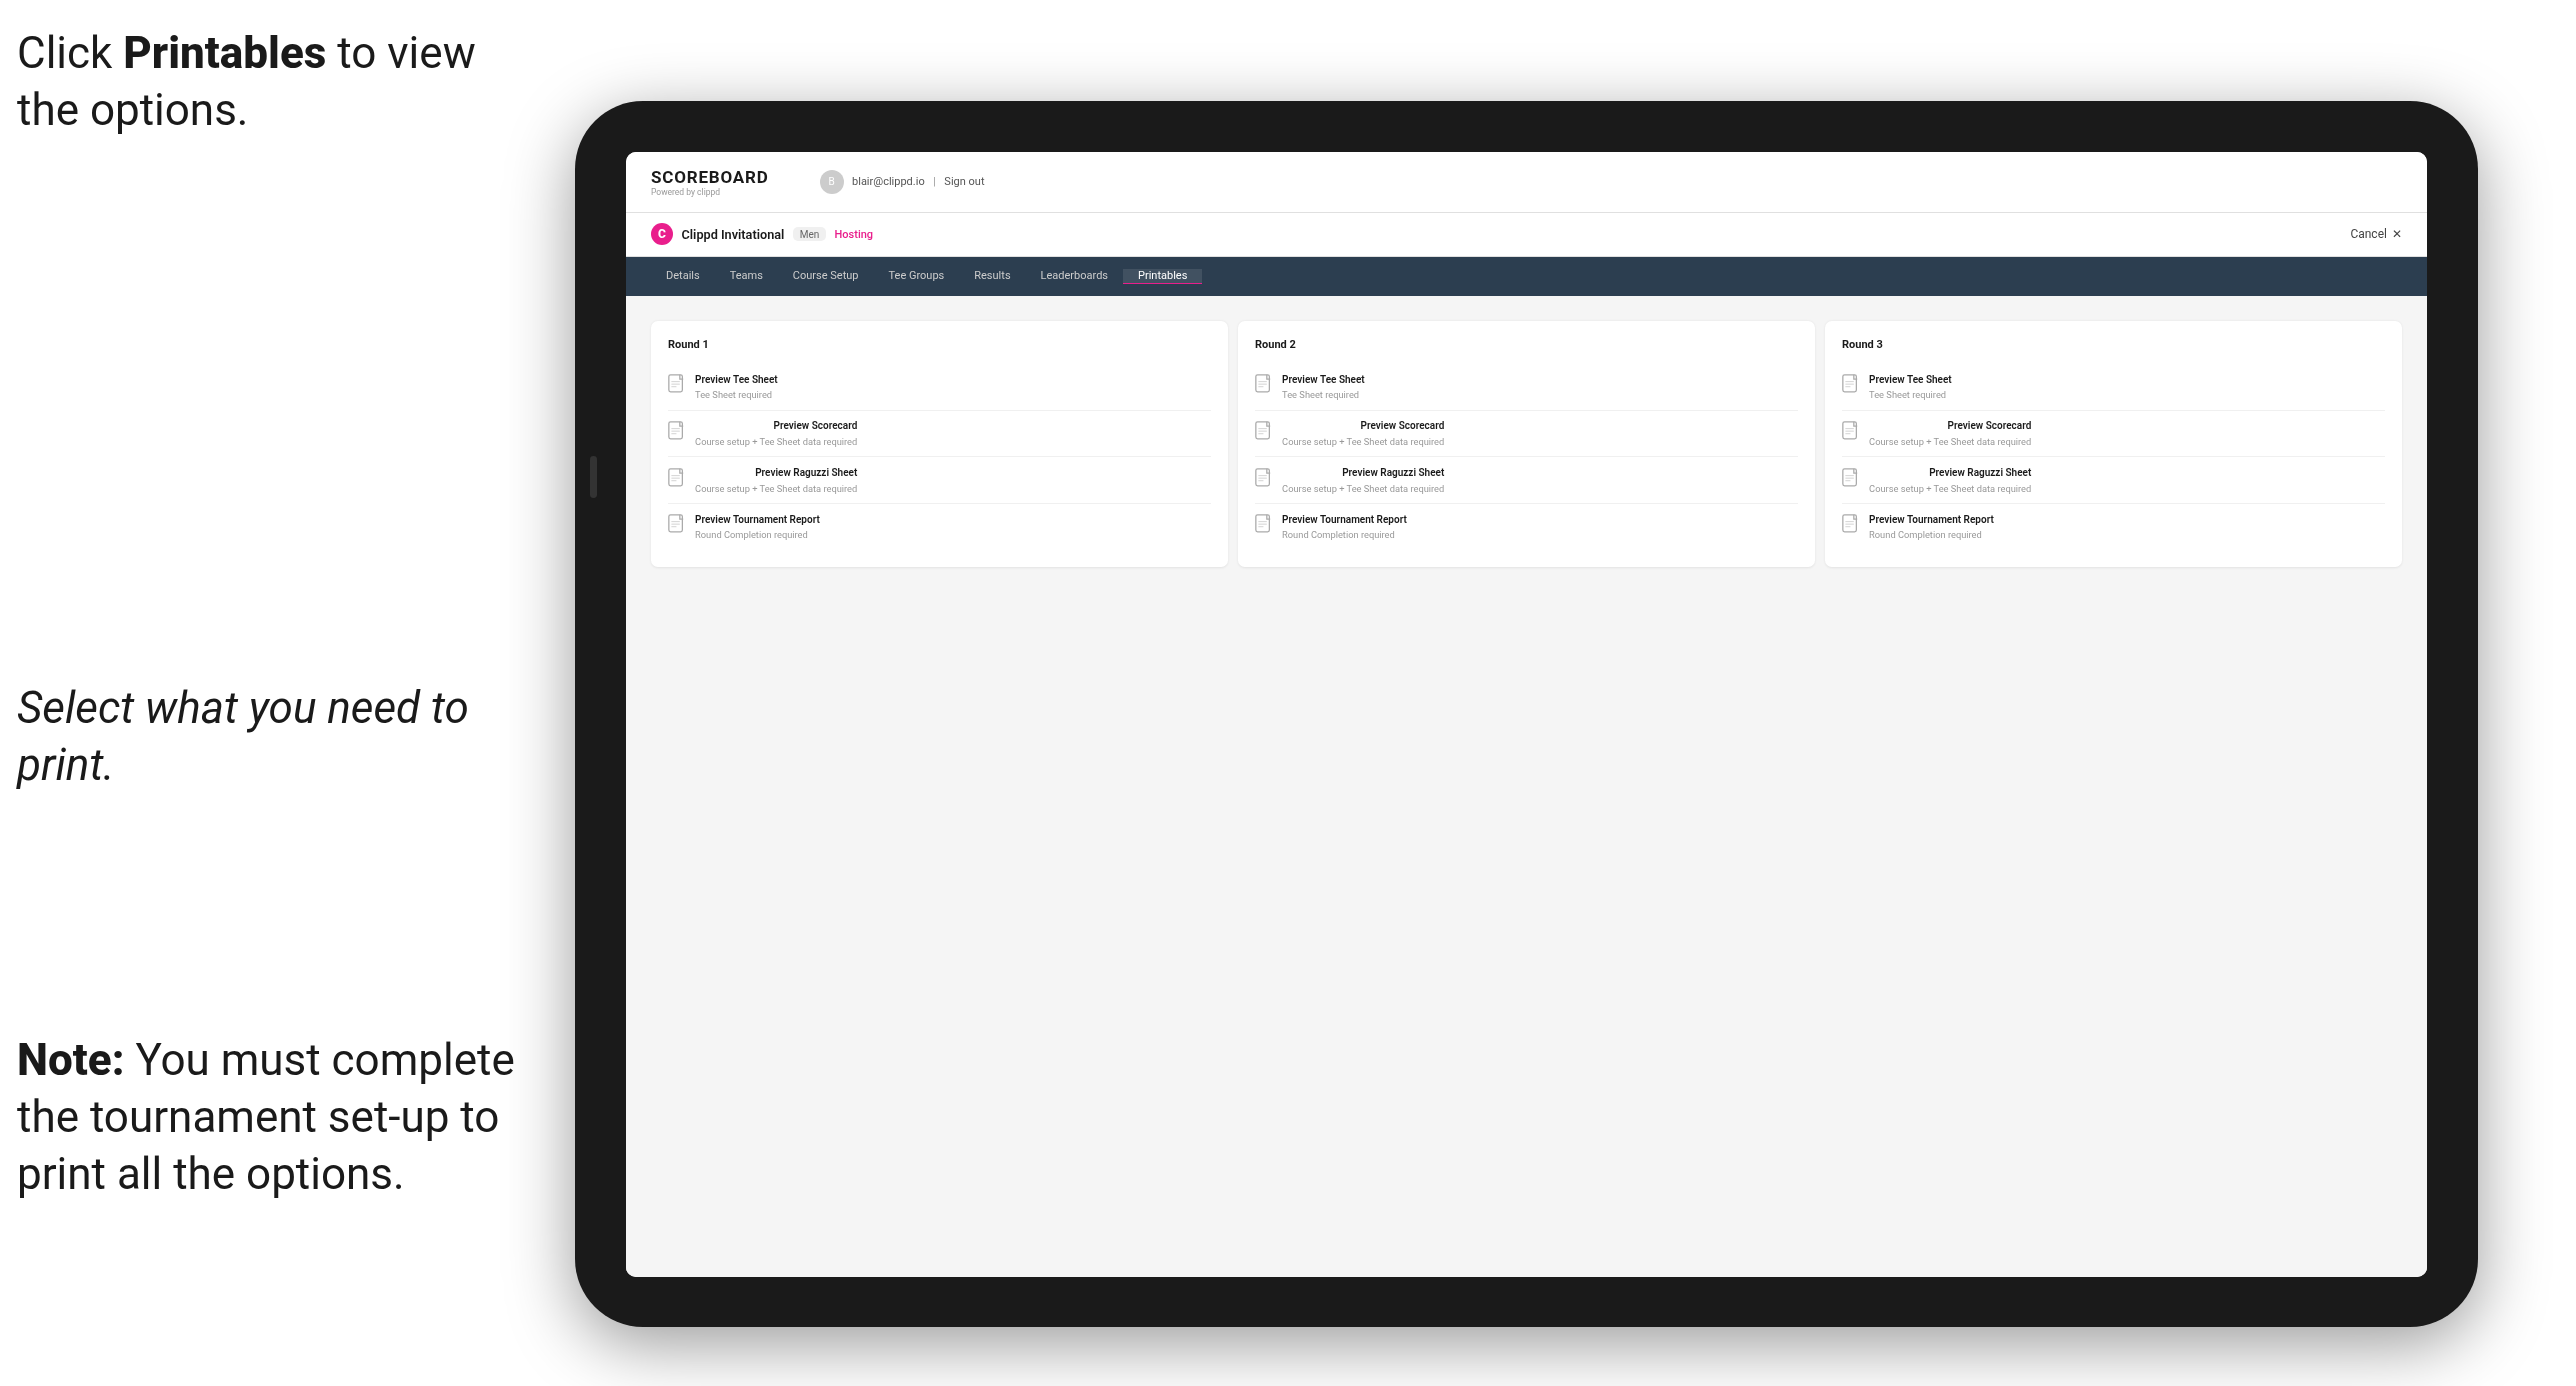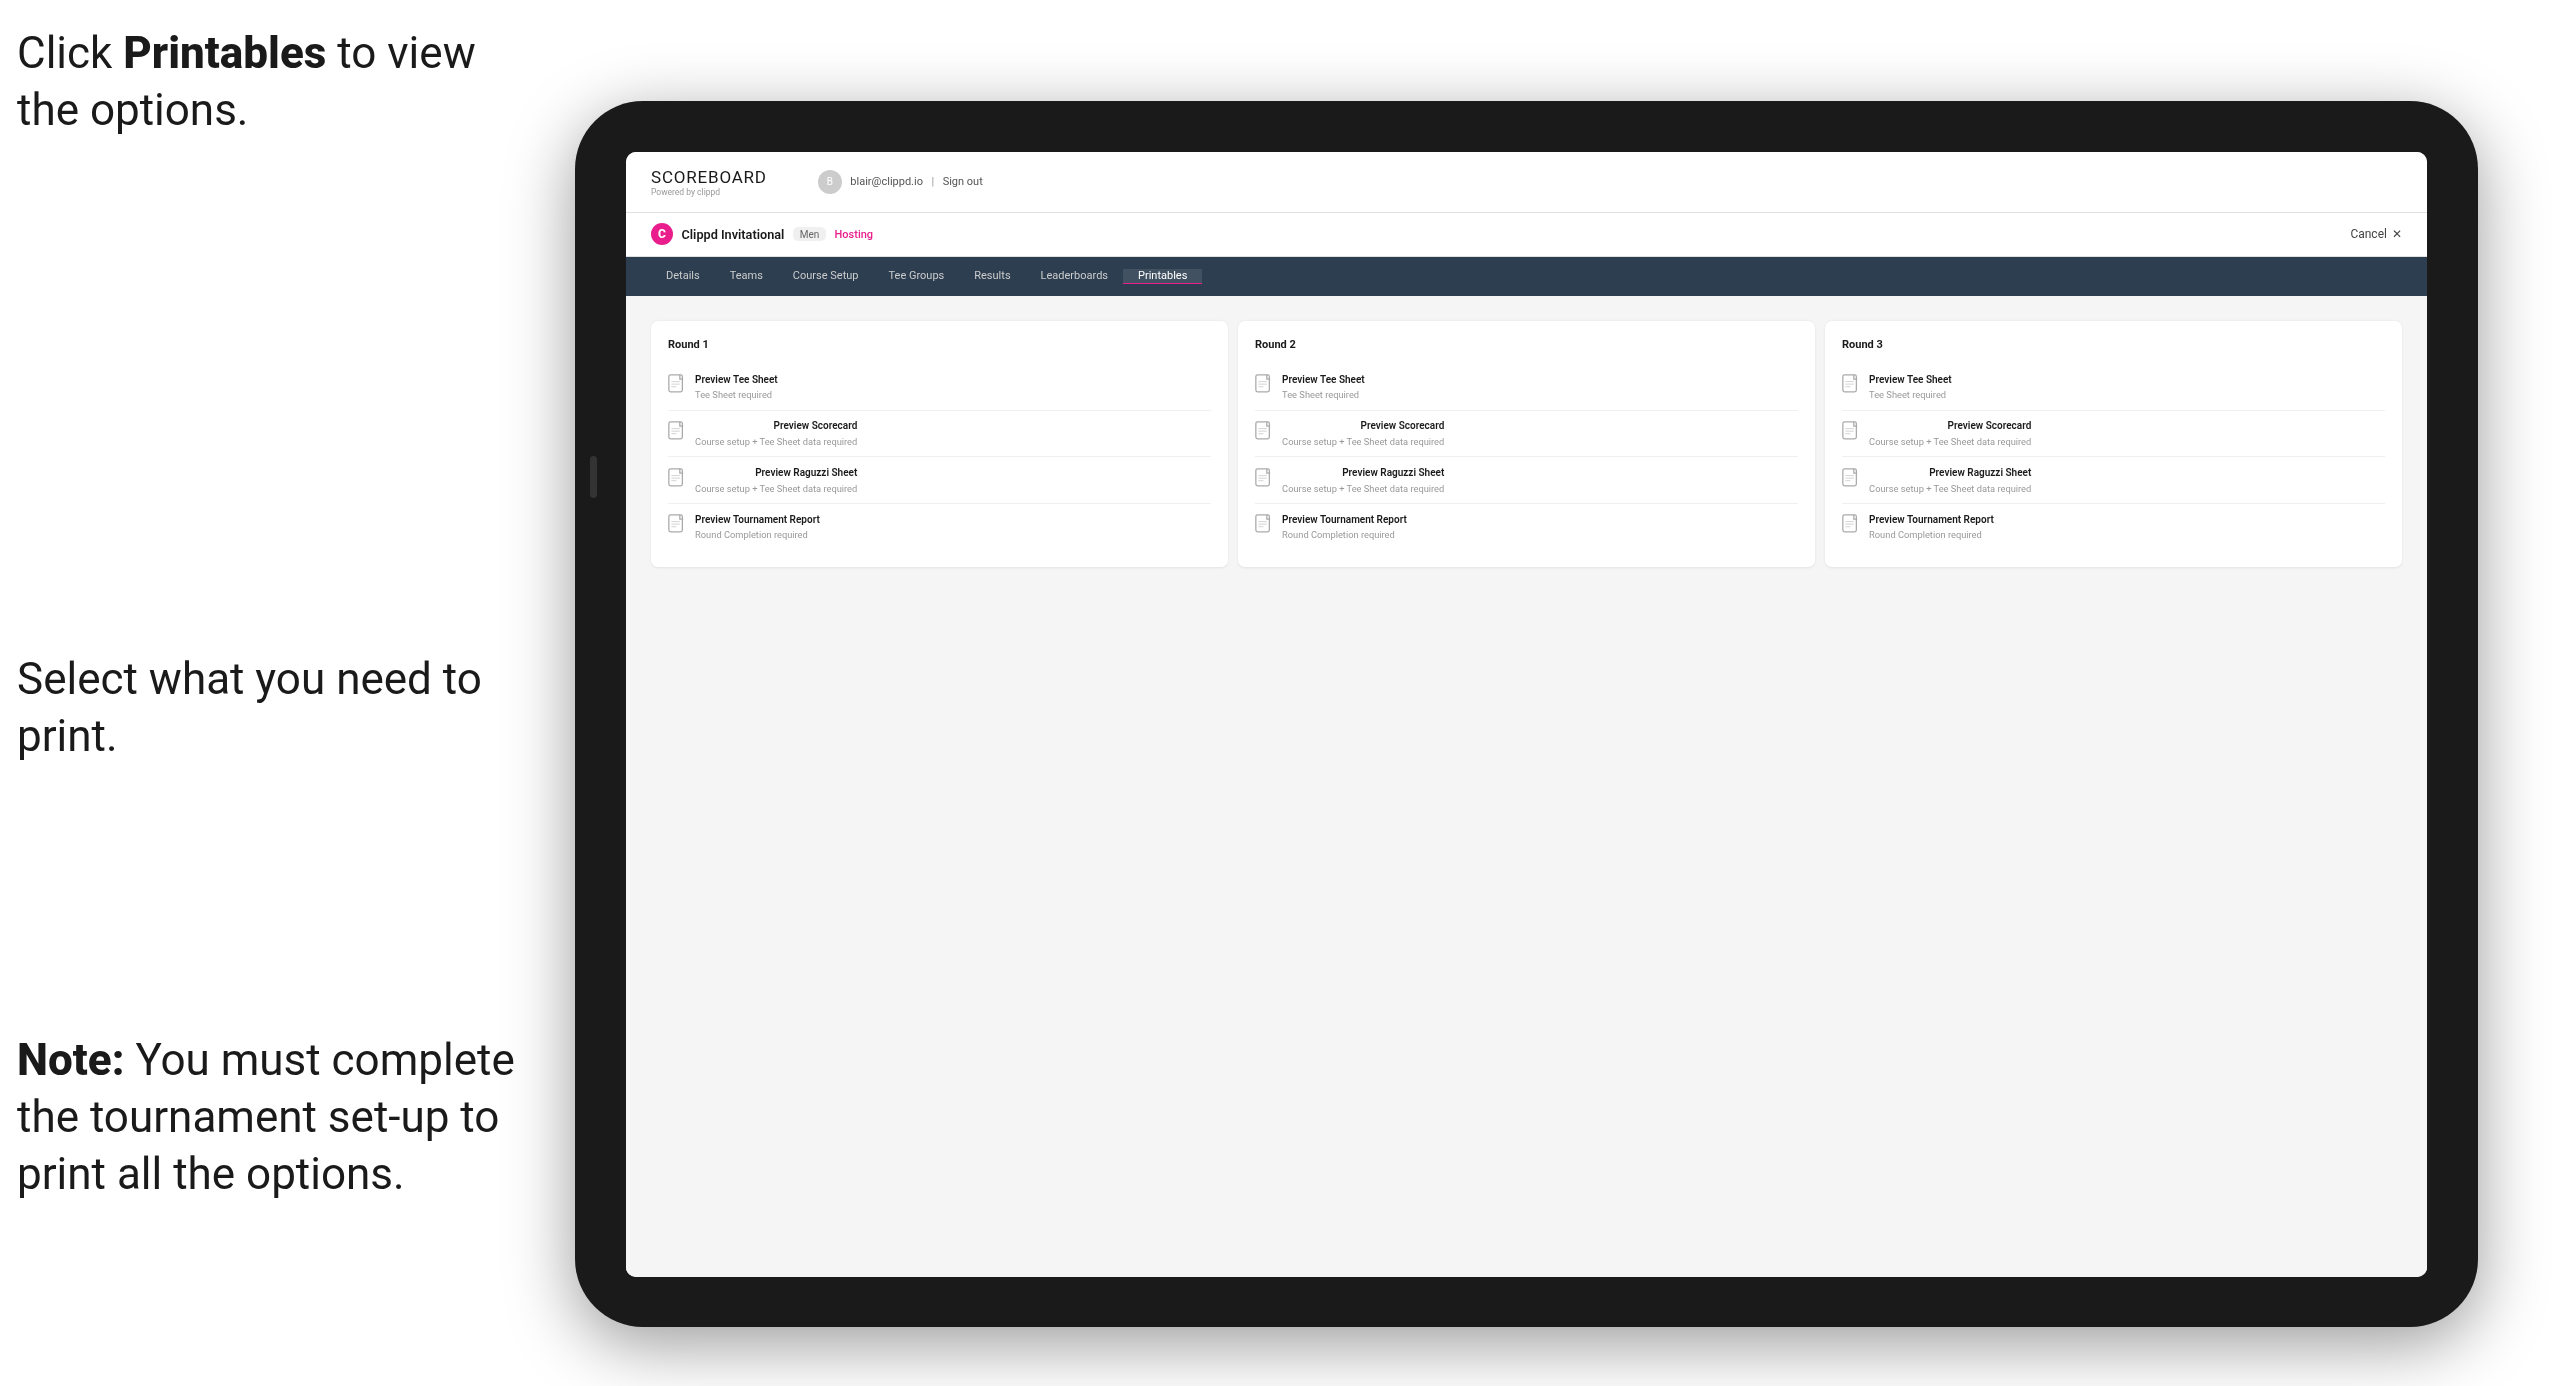"SCOREBOARD" .logo-scoreboard { font-weight: 400 -> 700 }
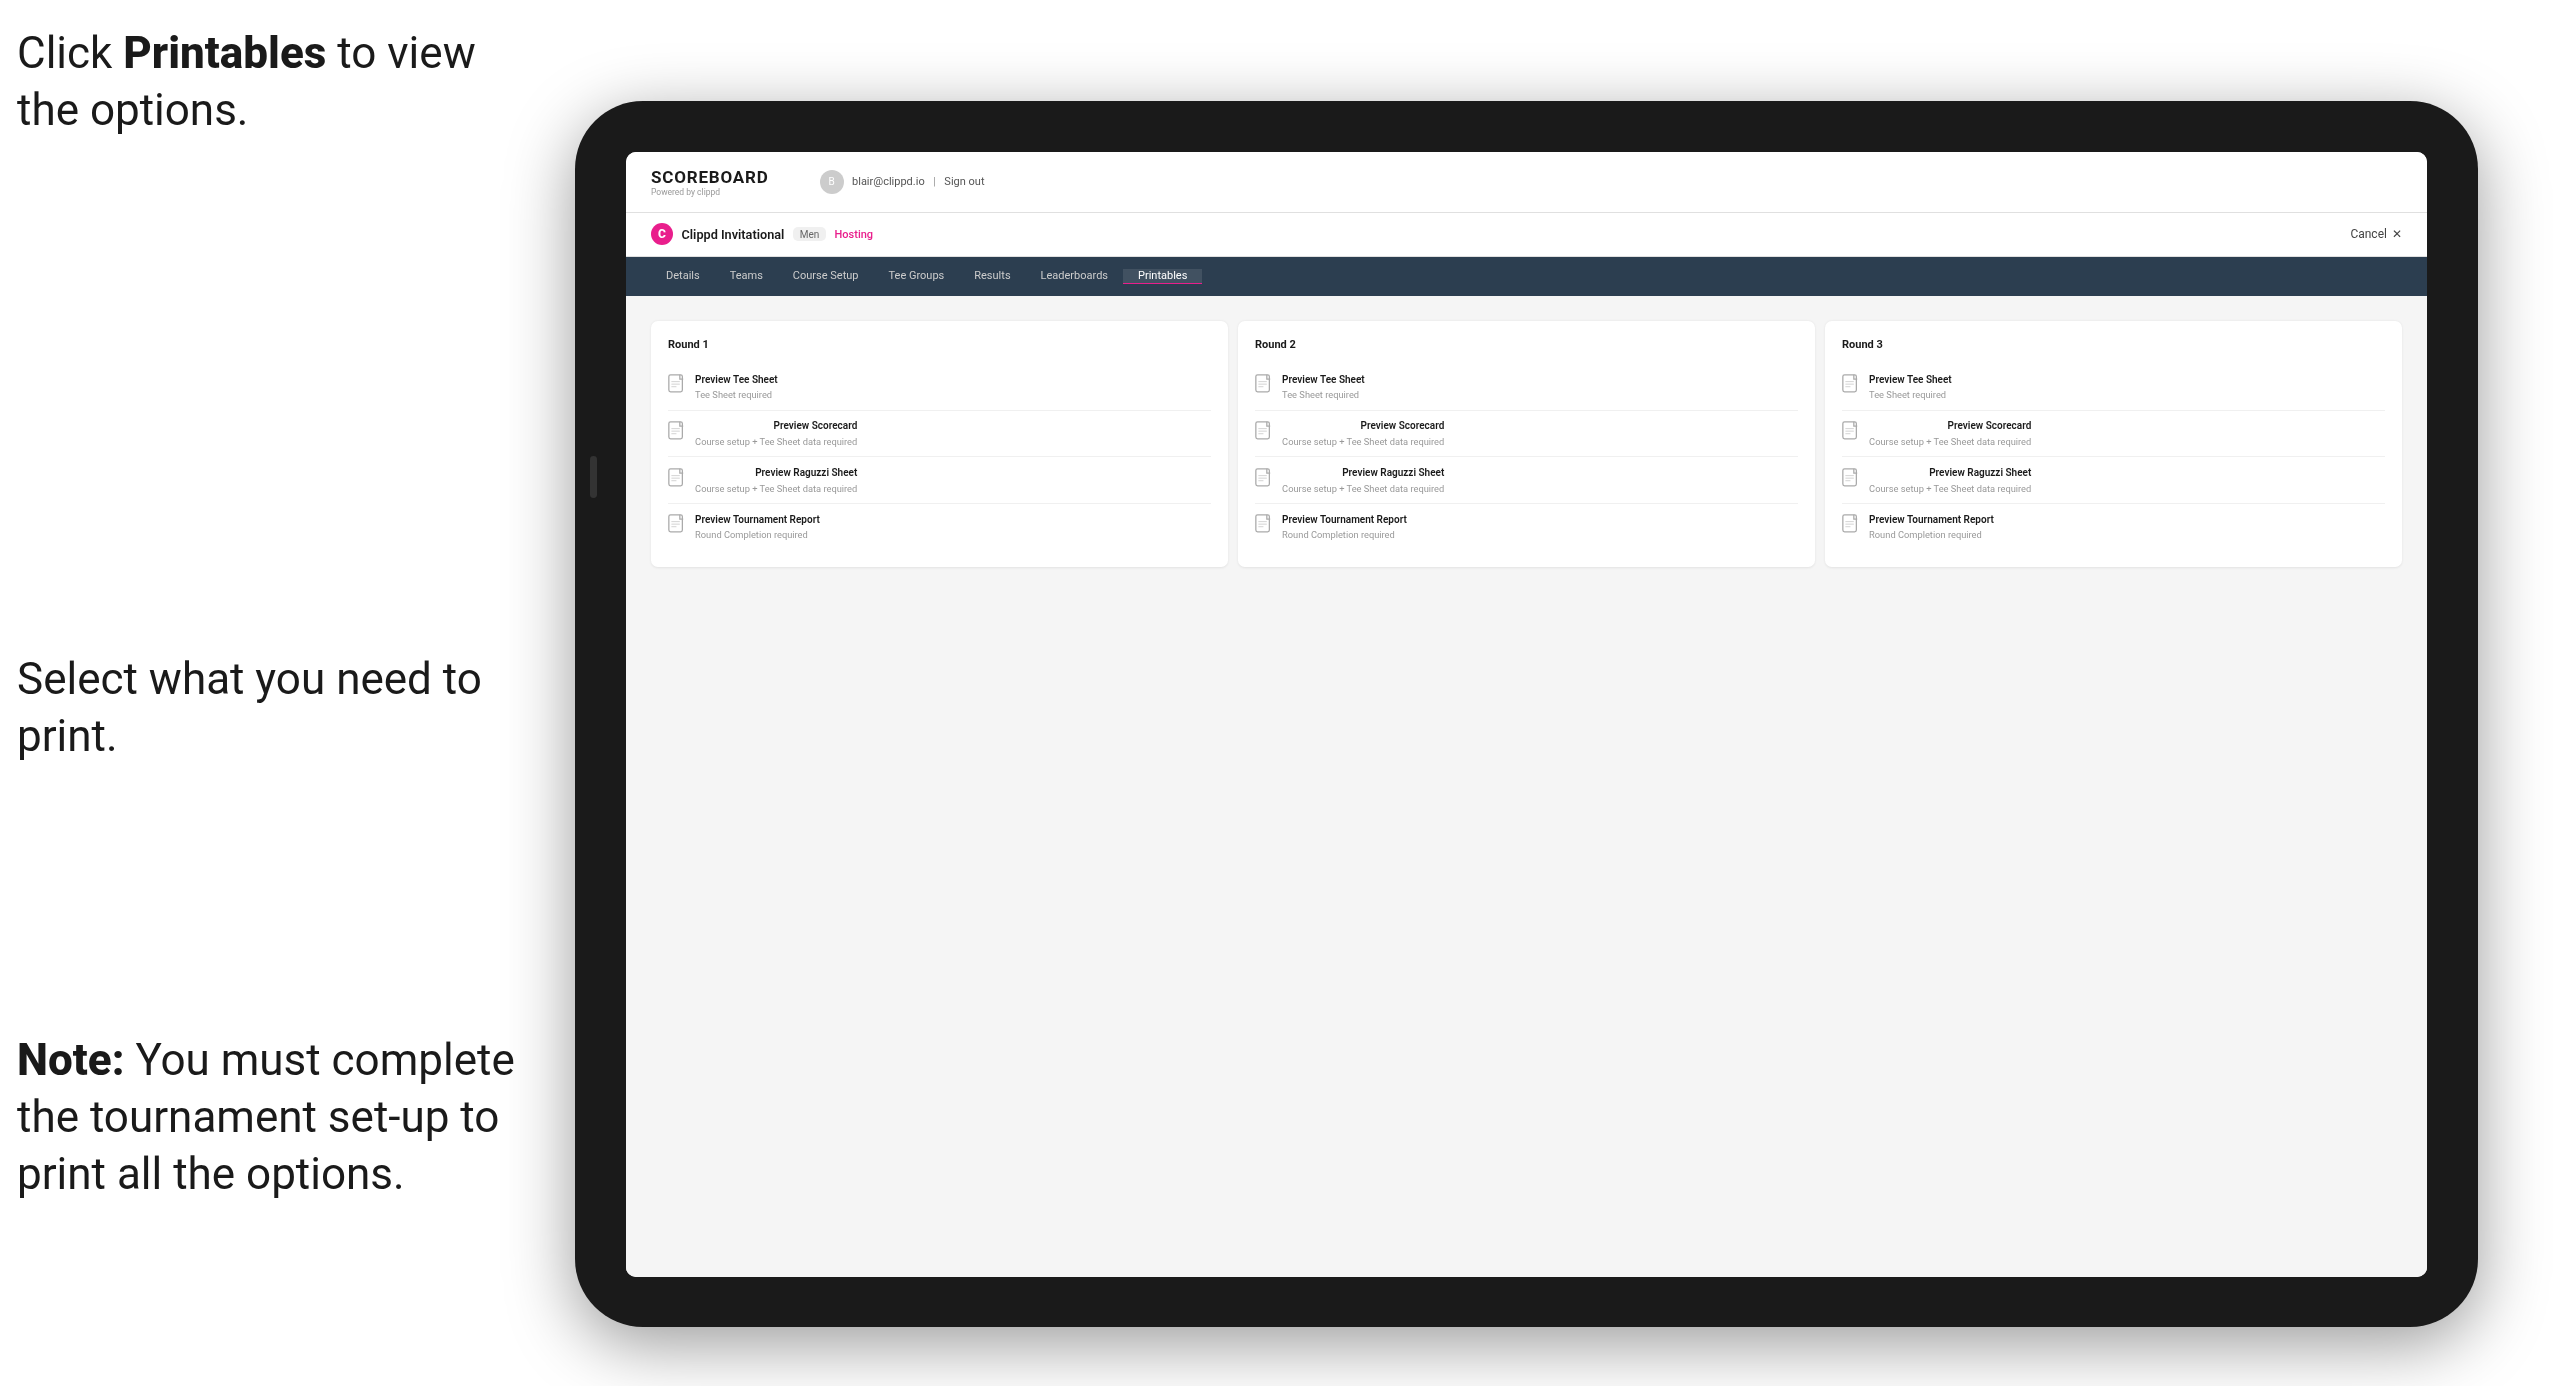"Select what you need to" .annotation-middle { font-style: none -> italic; top: 651px -> 680px }
